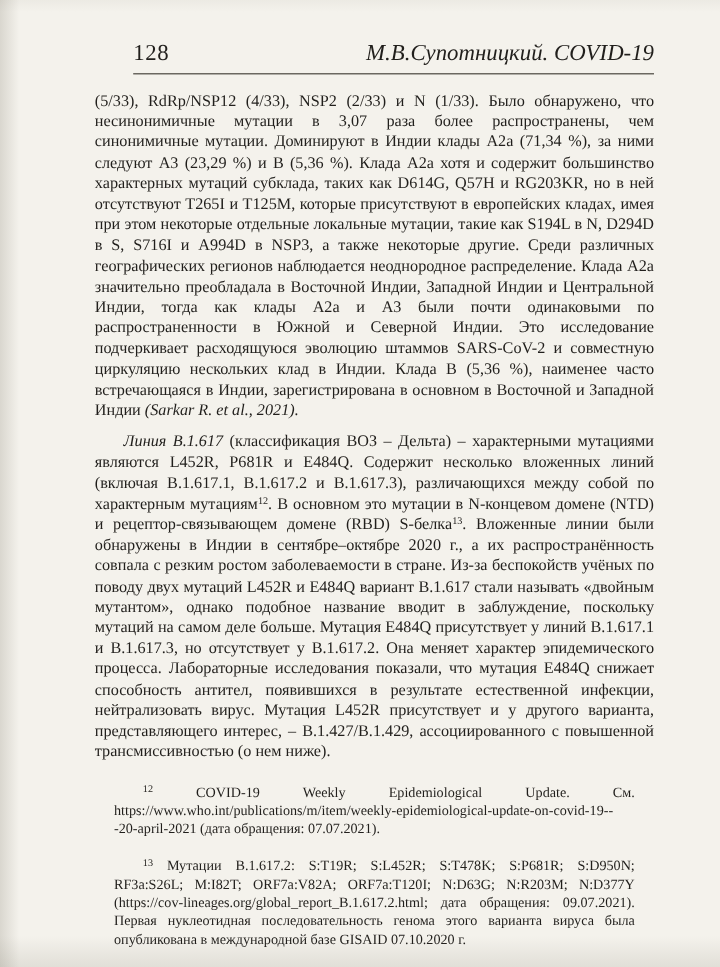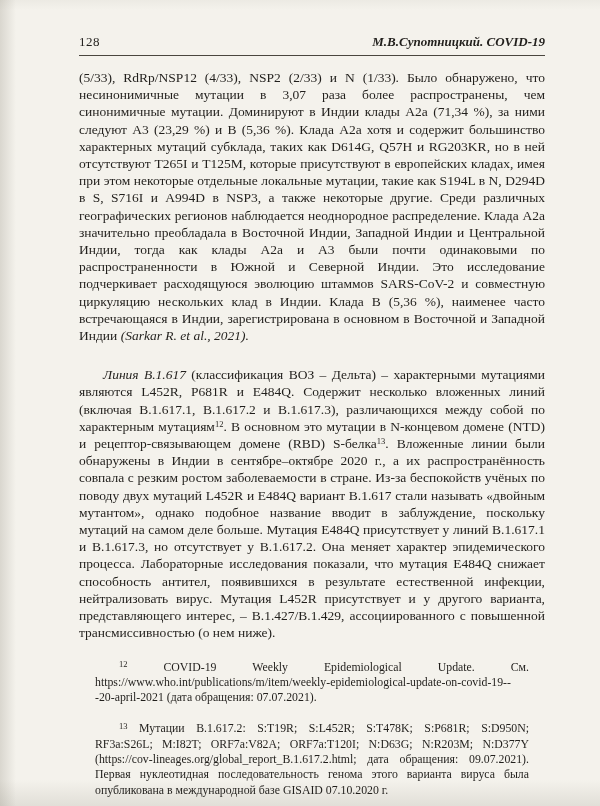"128" .header-row { font-size: 13px -> 19px; margin-left: none -> 32px }
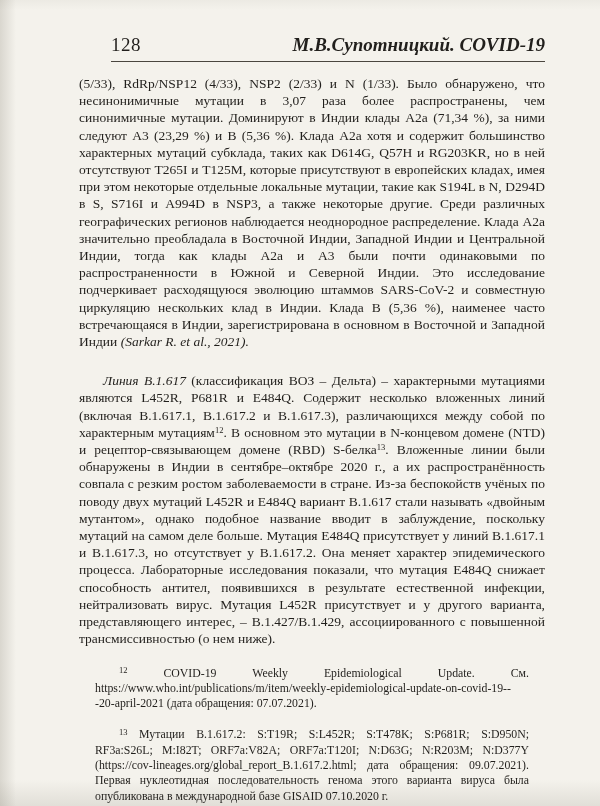"М.В.Супотницкий. COVID-19" .running-title { font-weight: bold -> none }
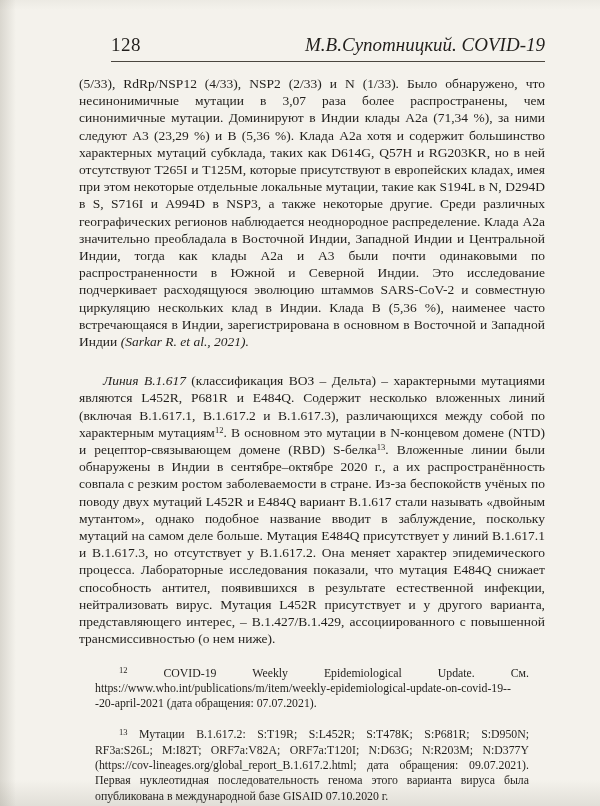"Линия В.1.617 (классификация ВОЗ –" p.para + p.para { margin-top: 22px -> 9px }
